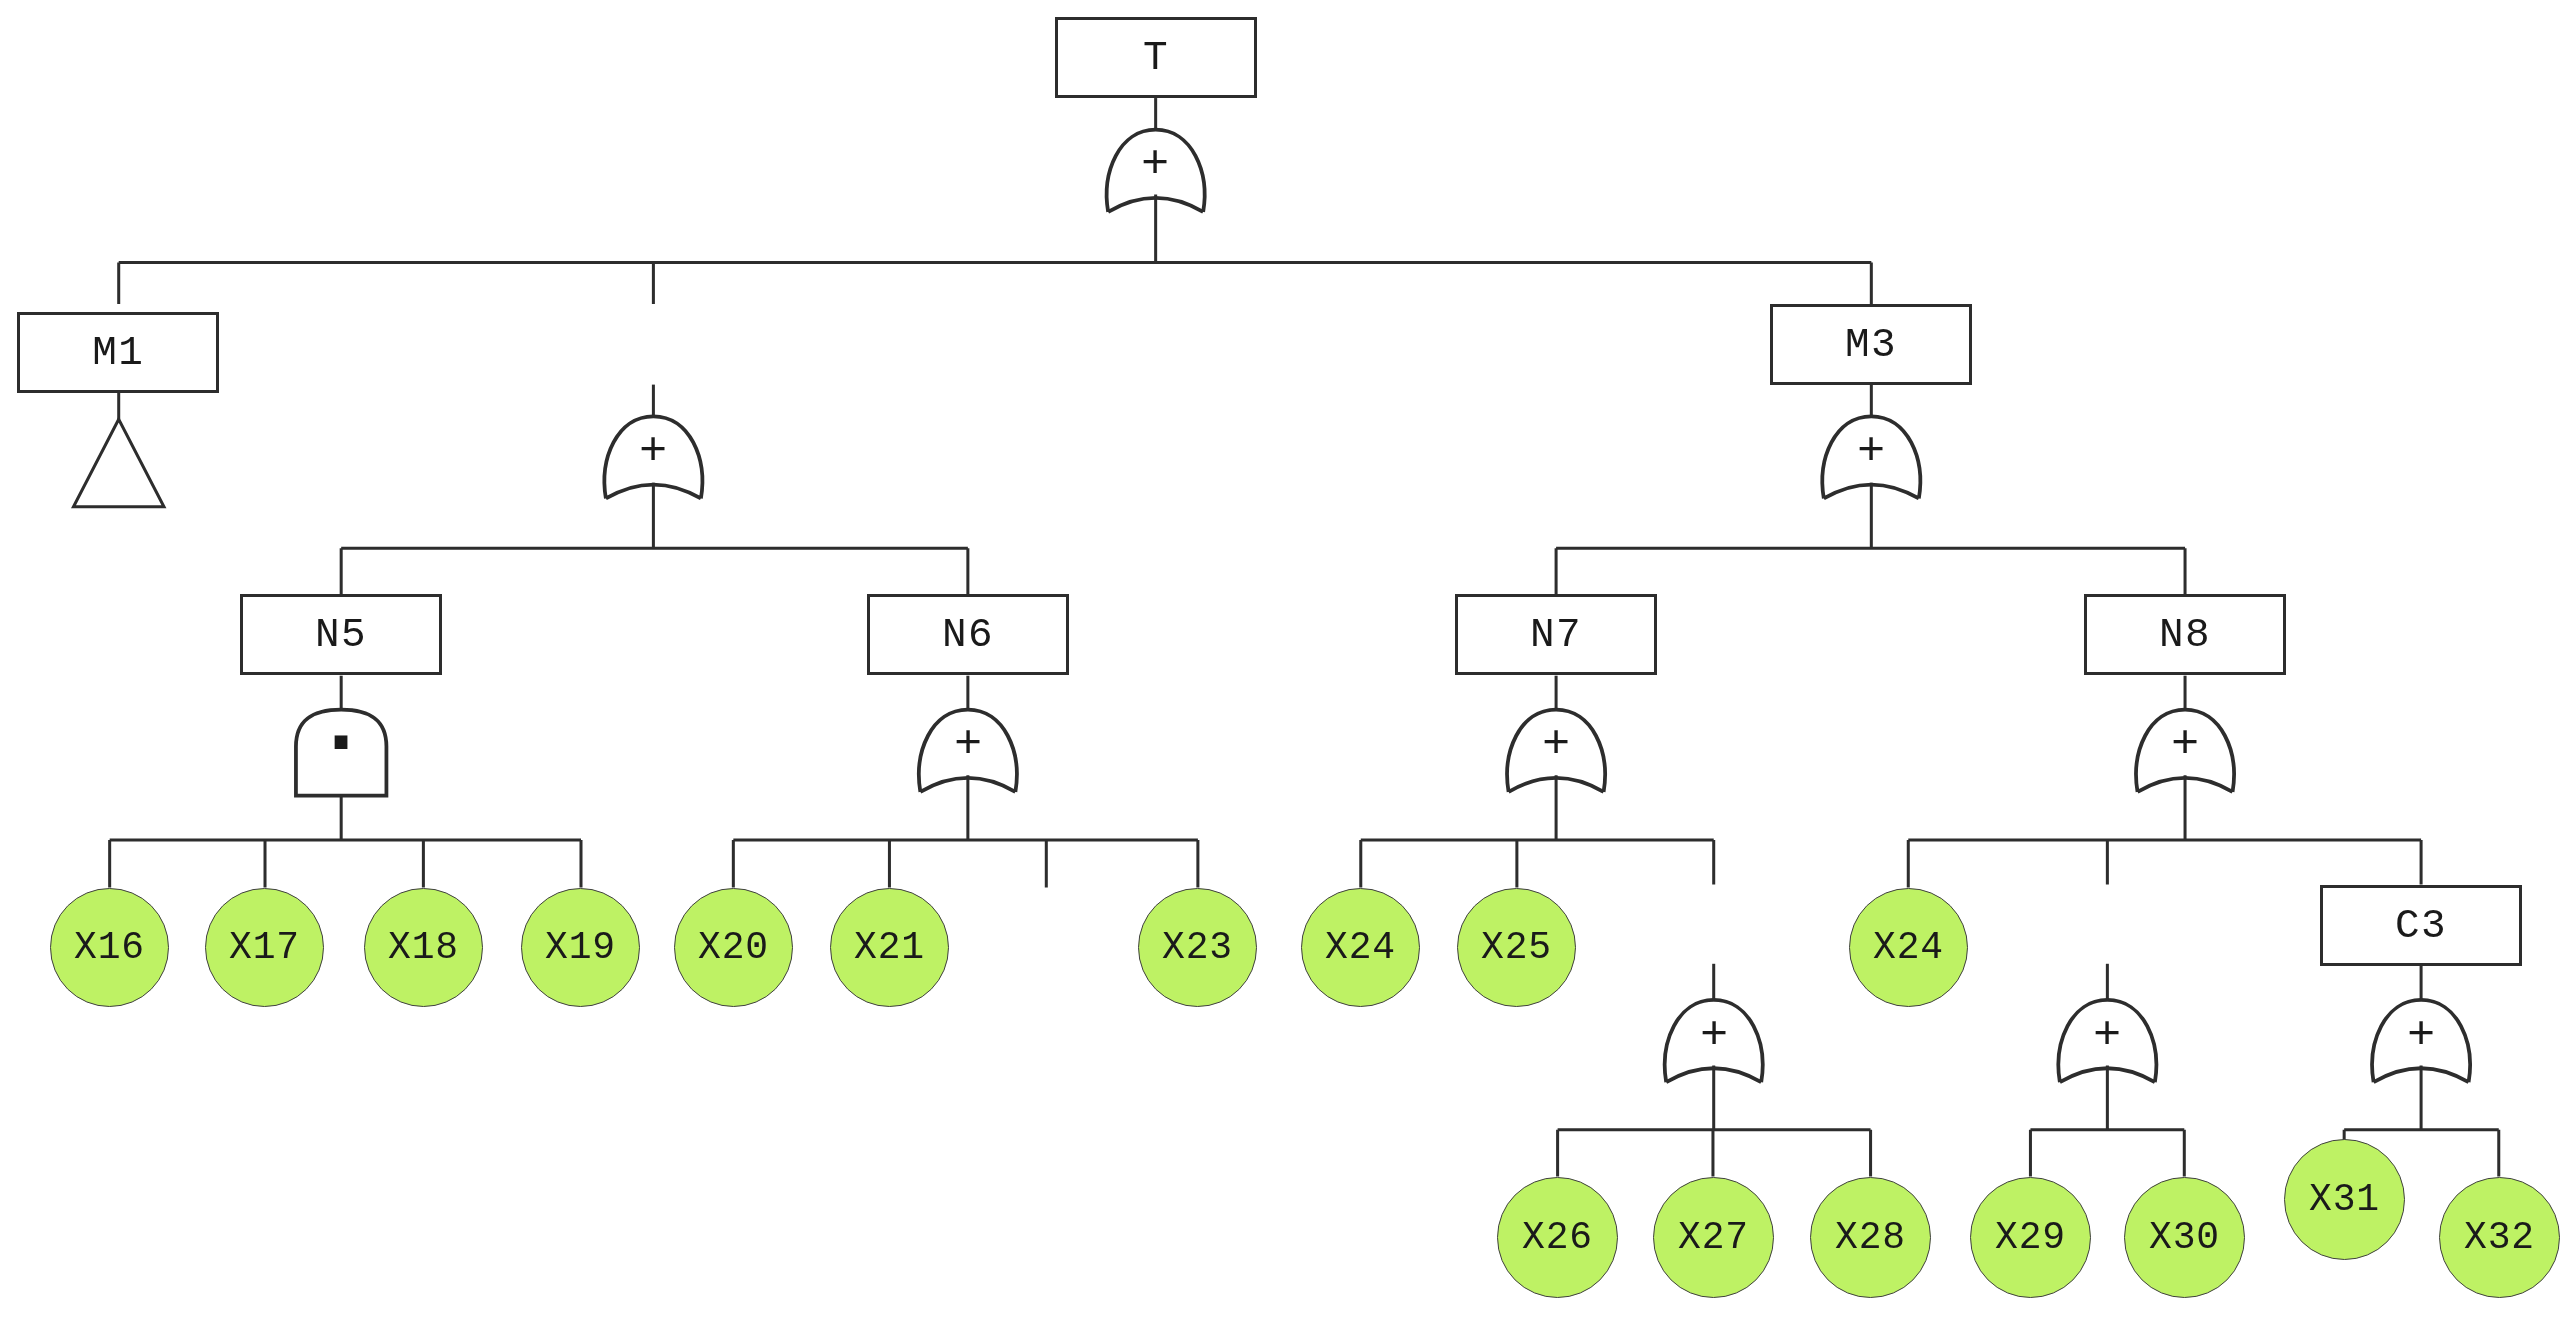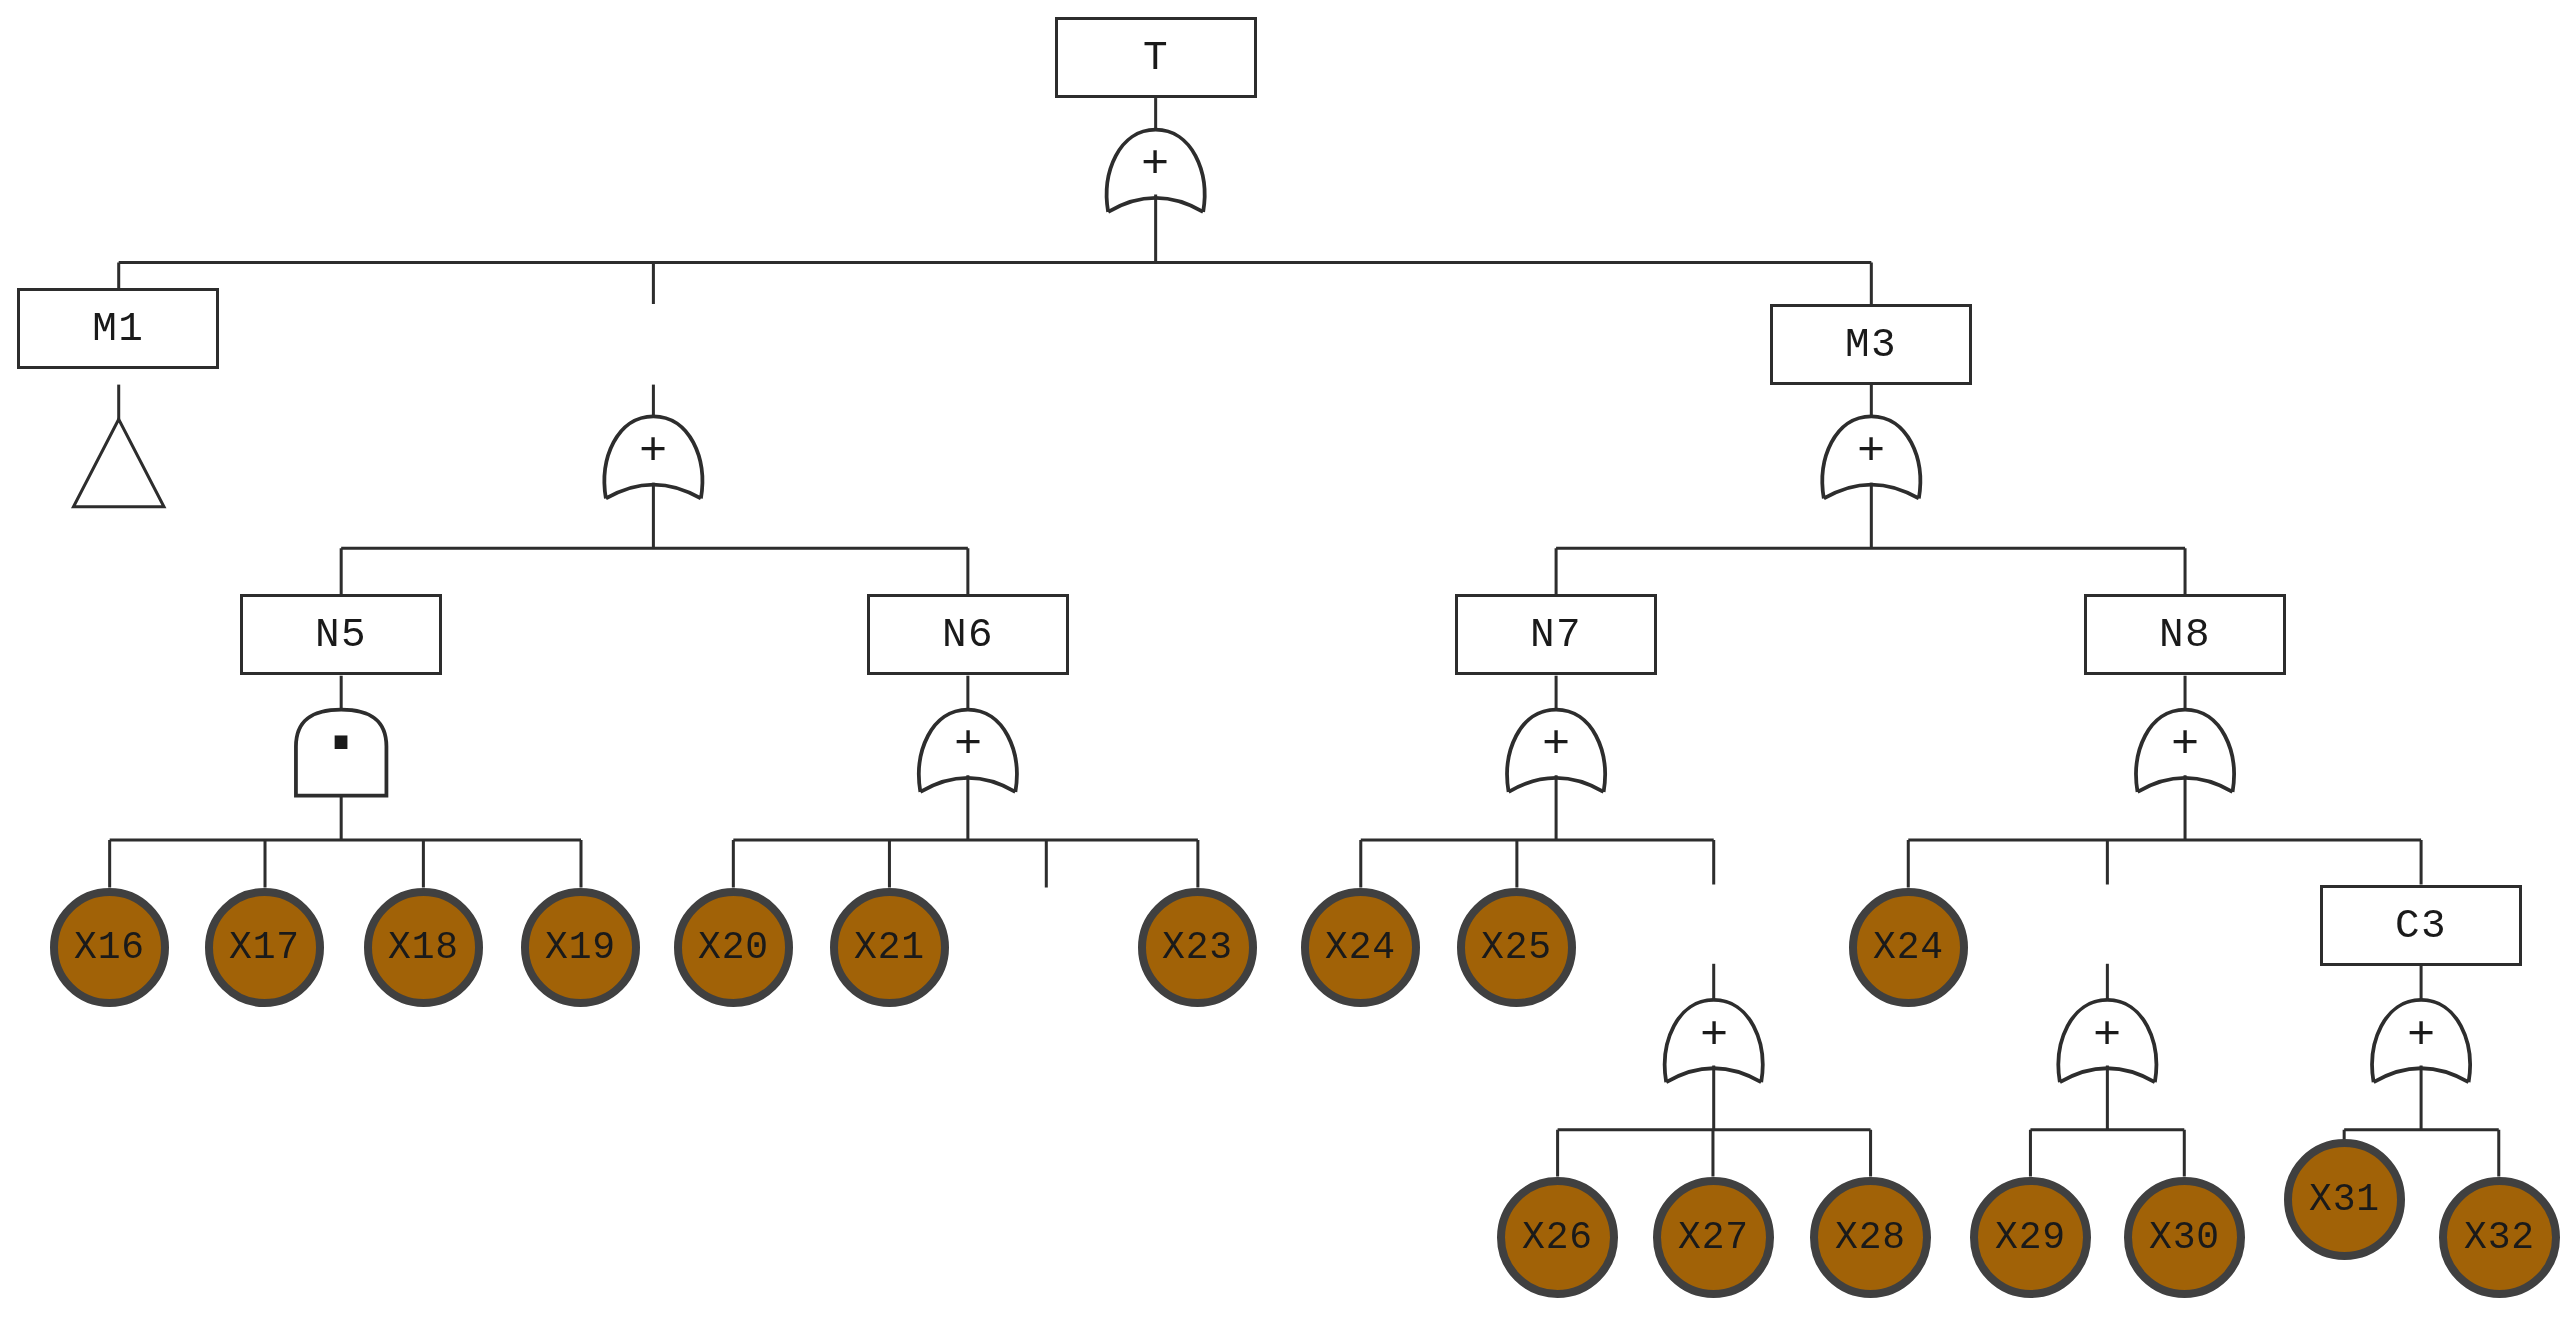"M1" div.box { top: 288px -> 312px }
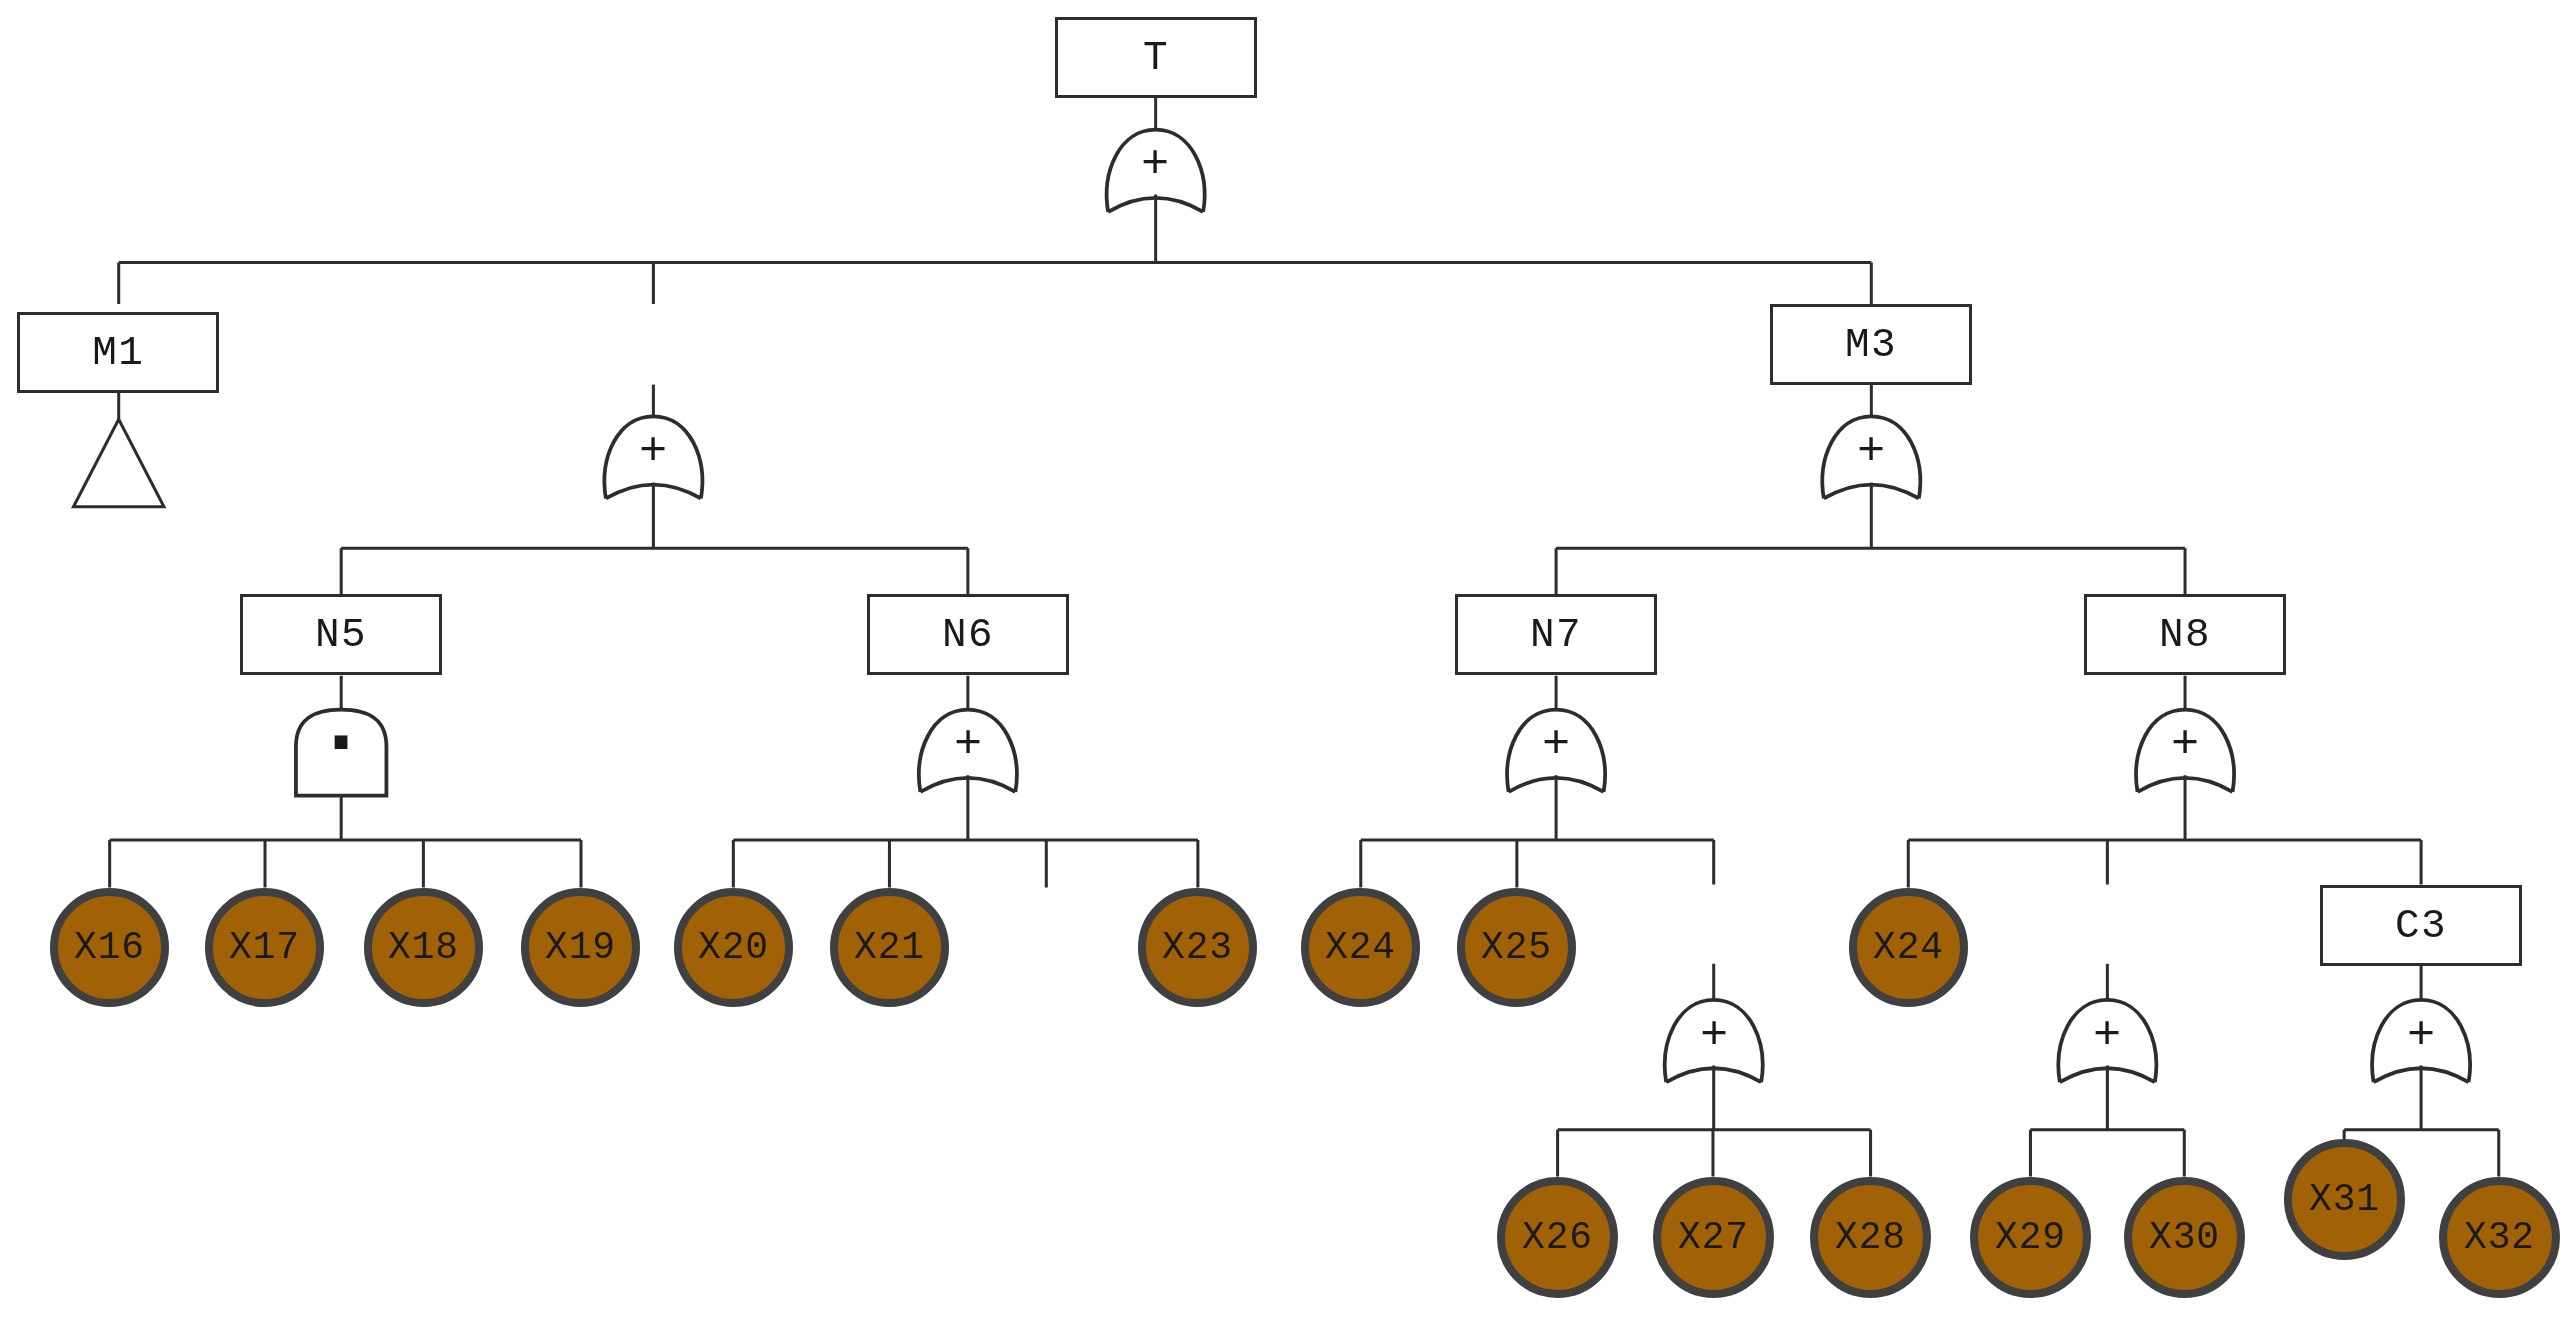"X16" .circle { background: #a16207 -> #bef264; border: 8px solid #404040 -> 1px solid #404040 }
